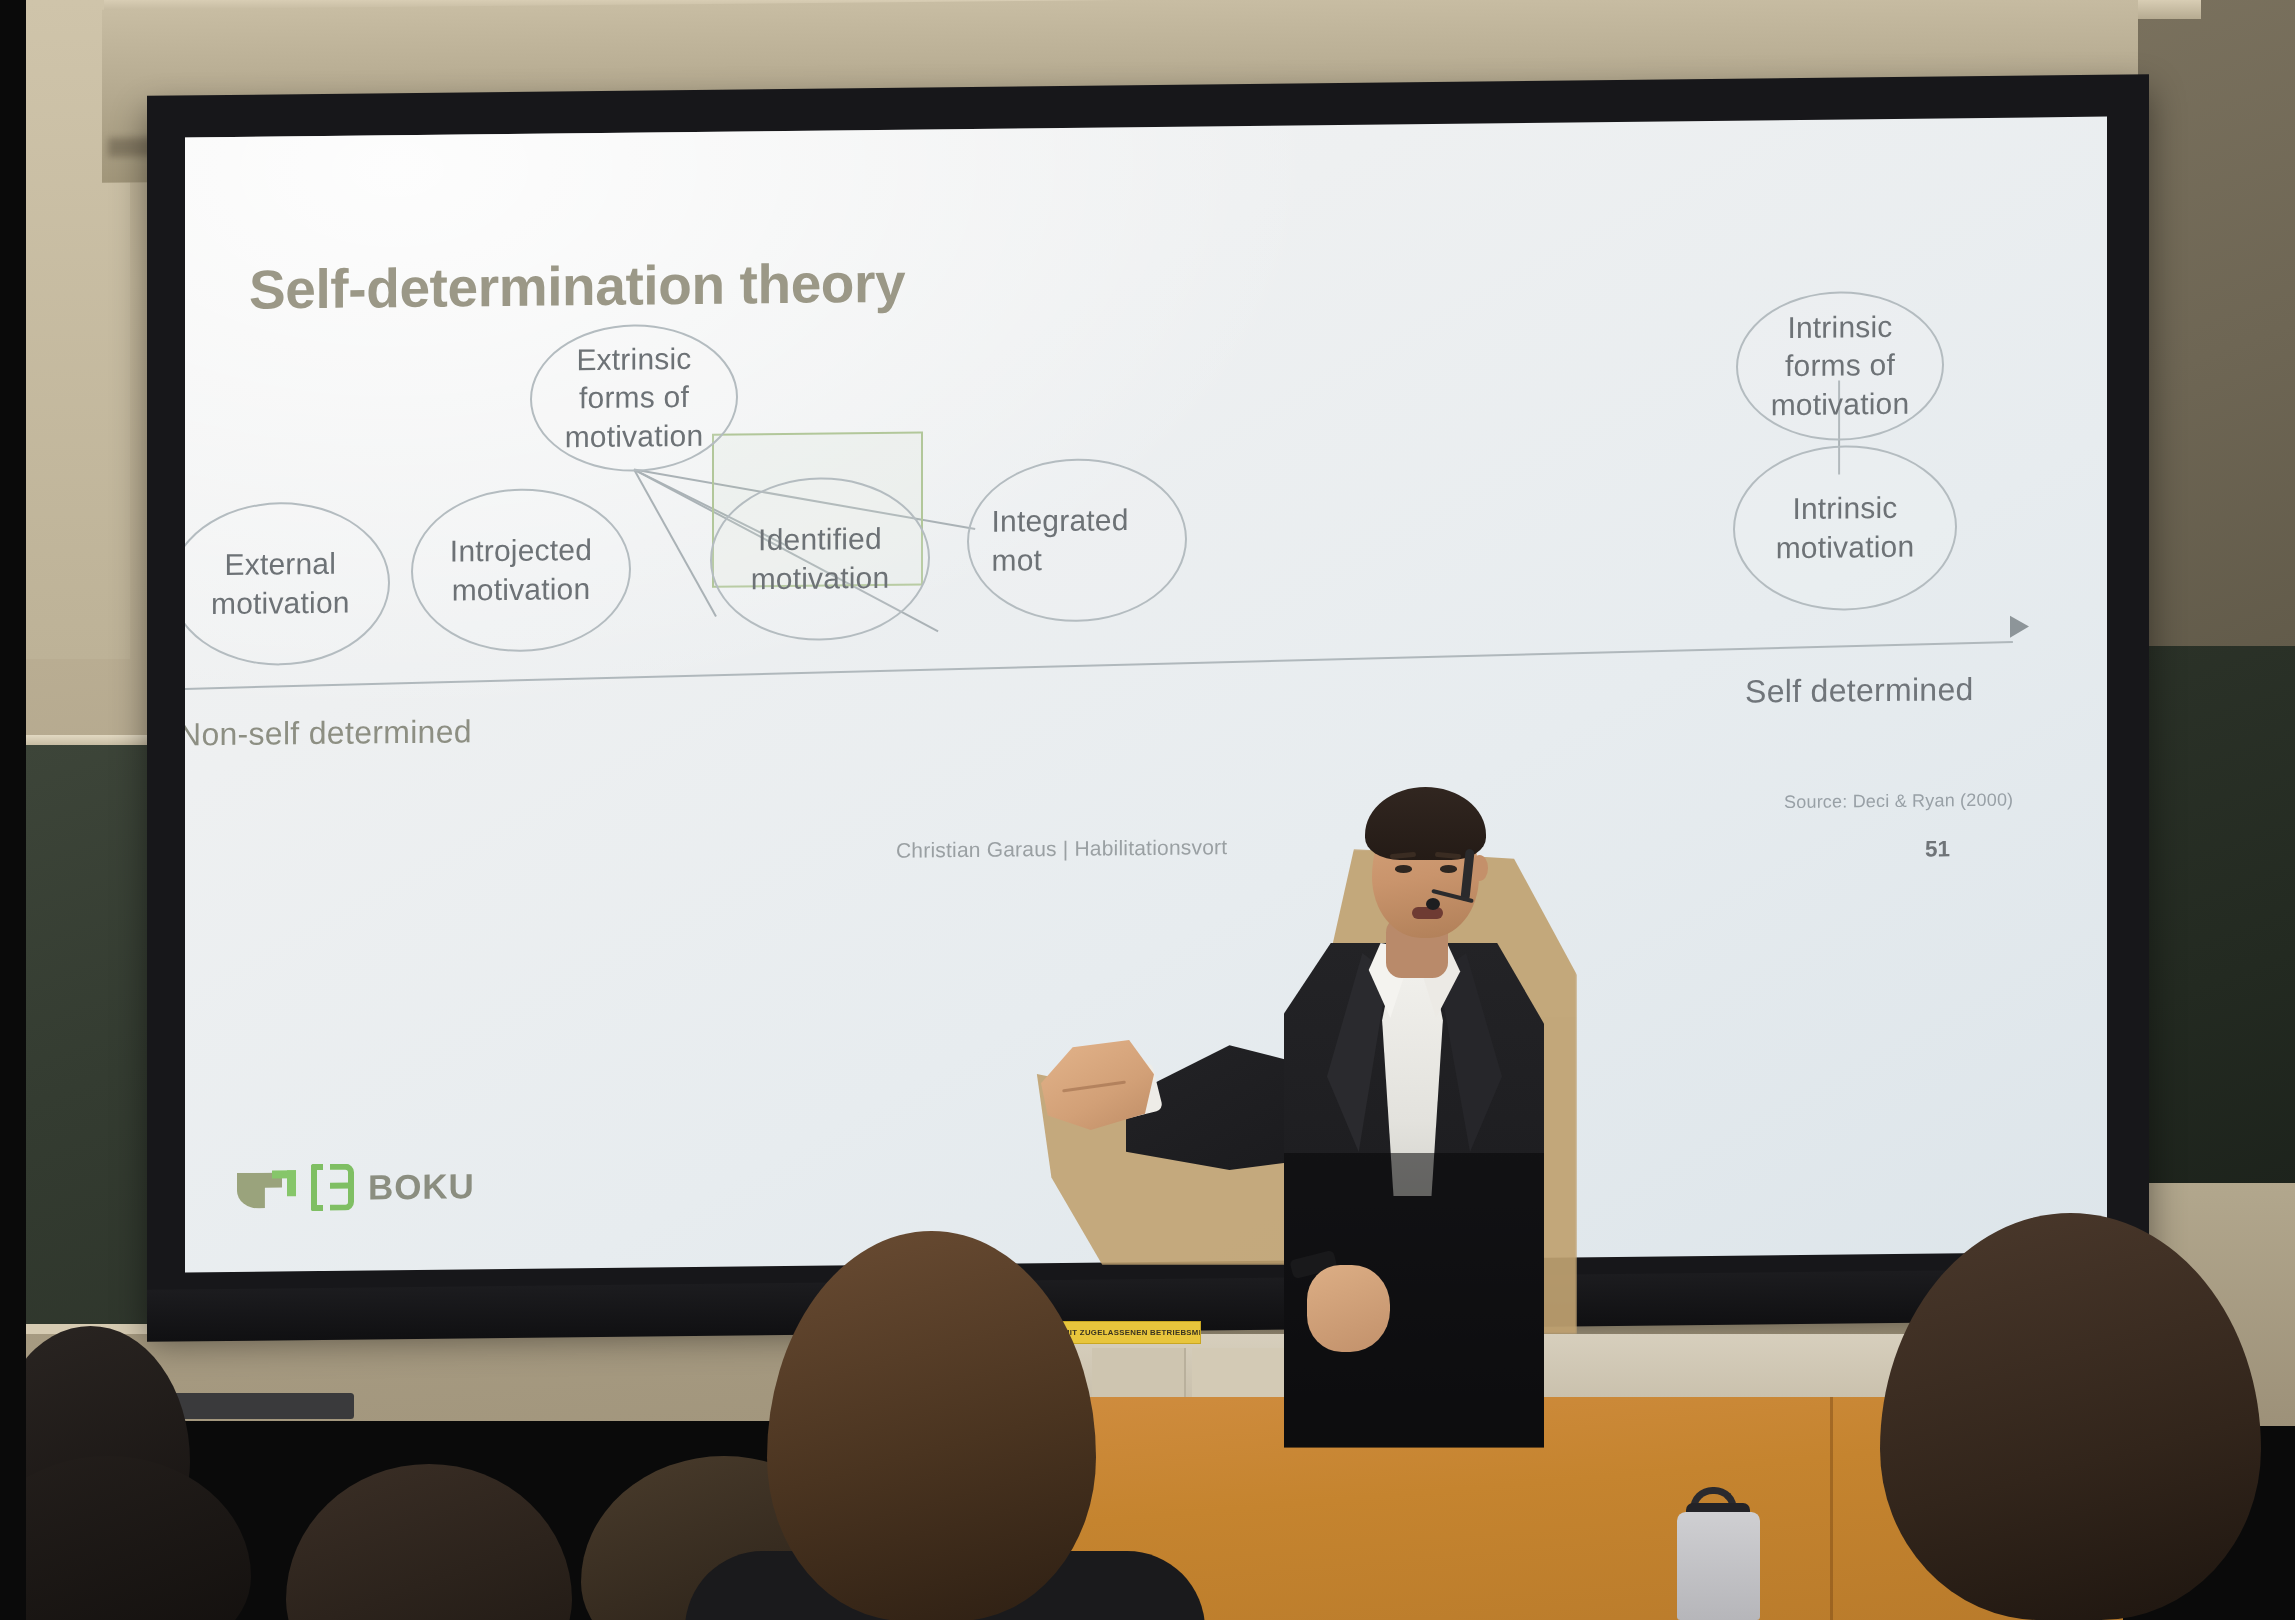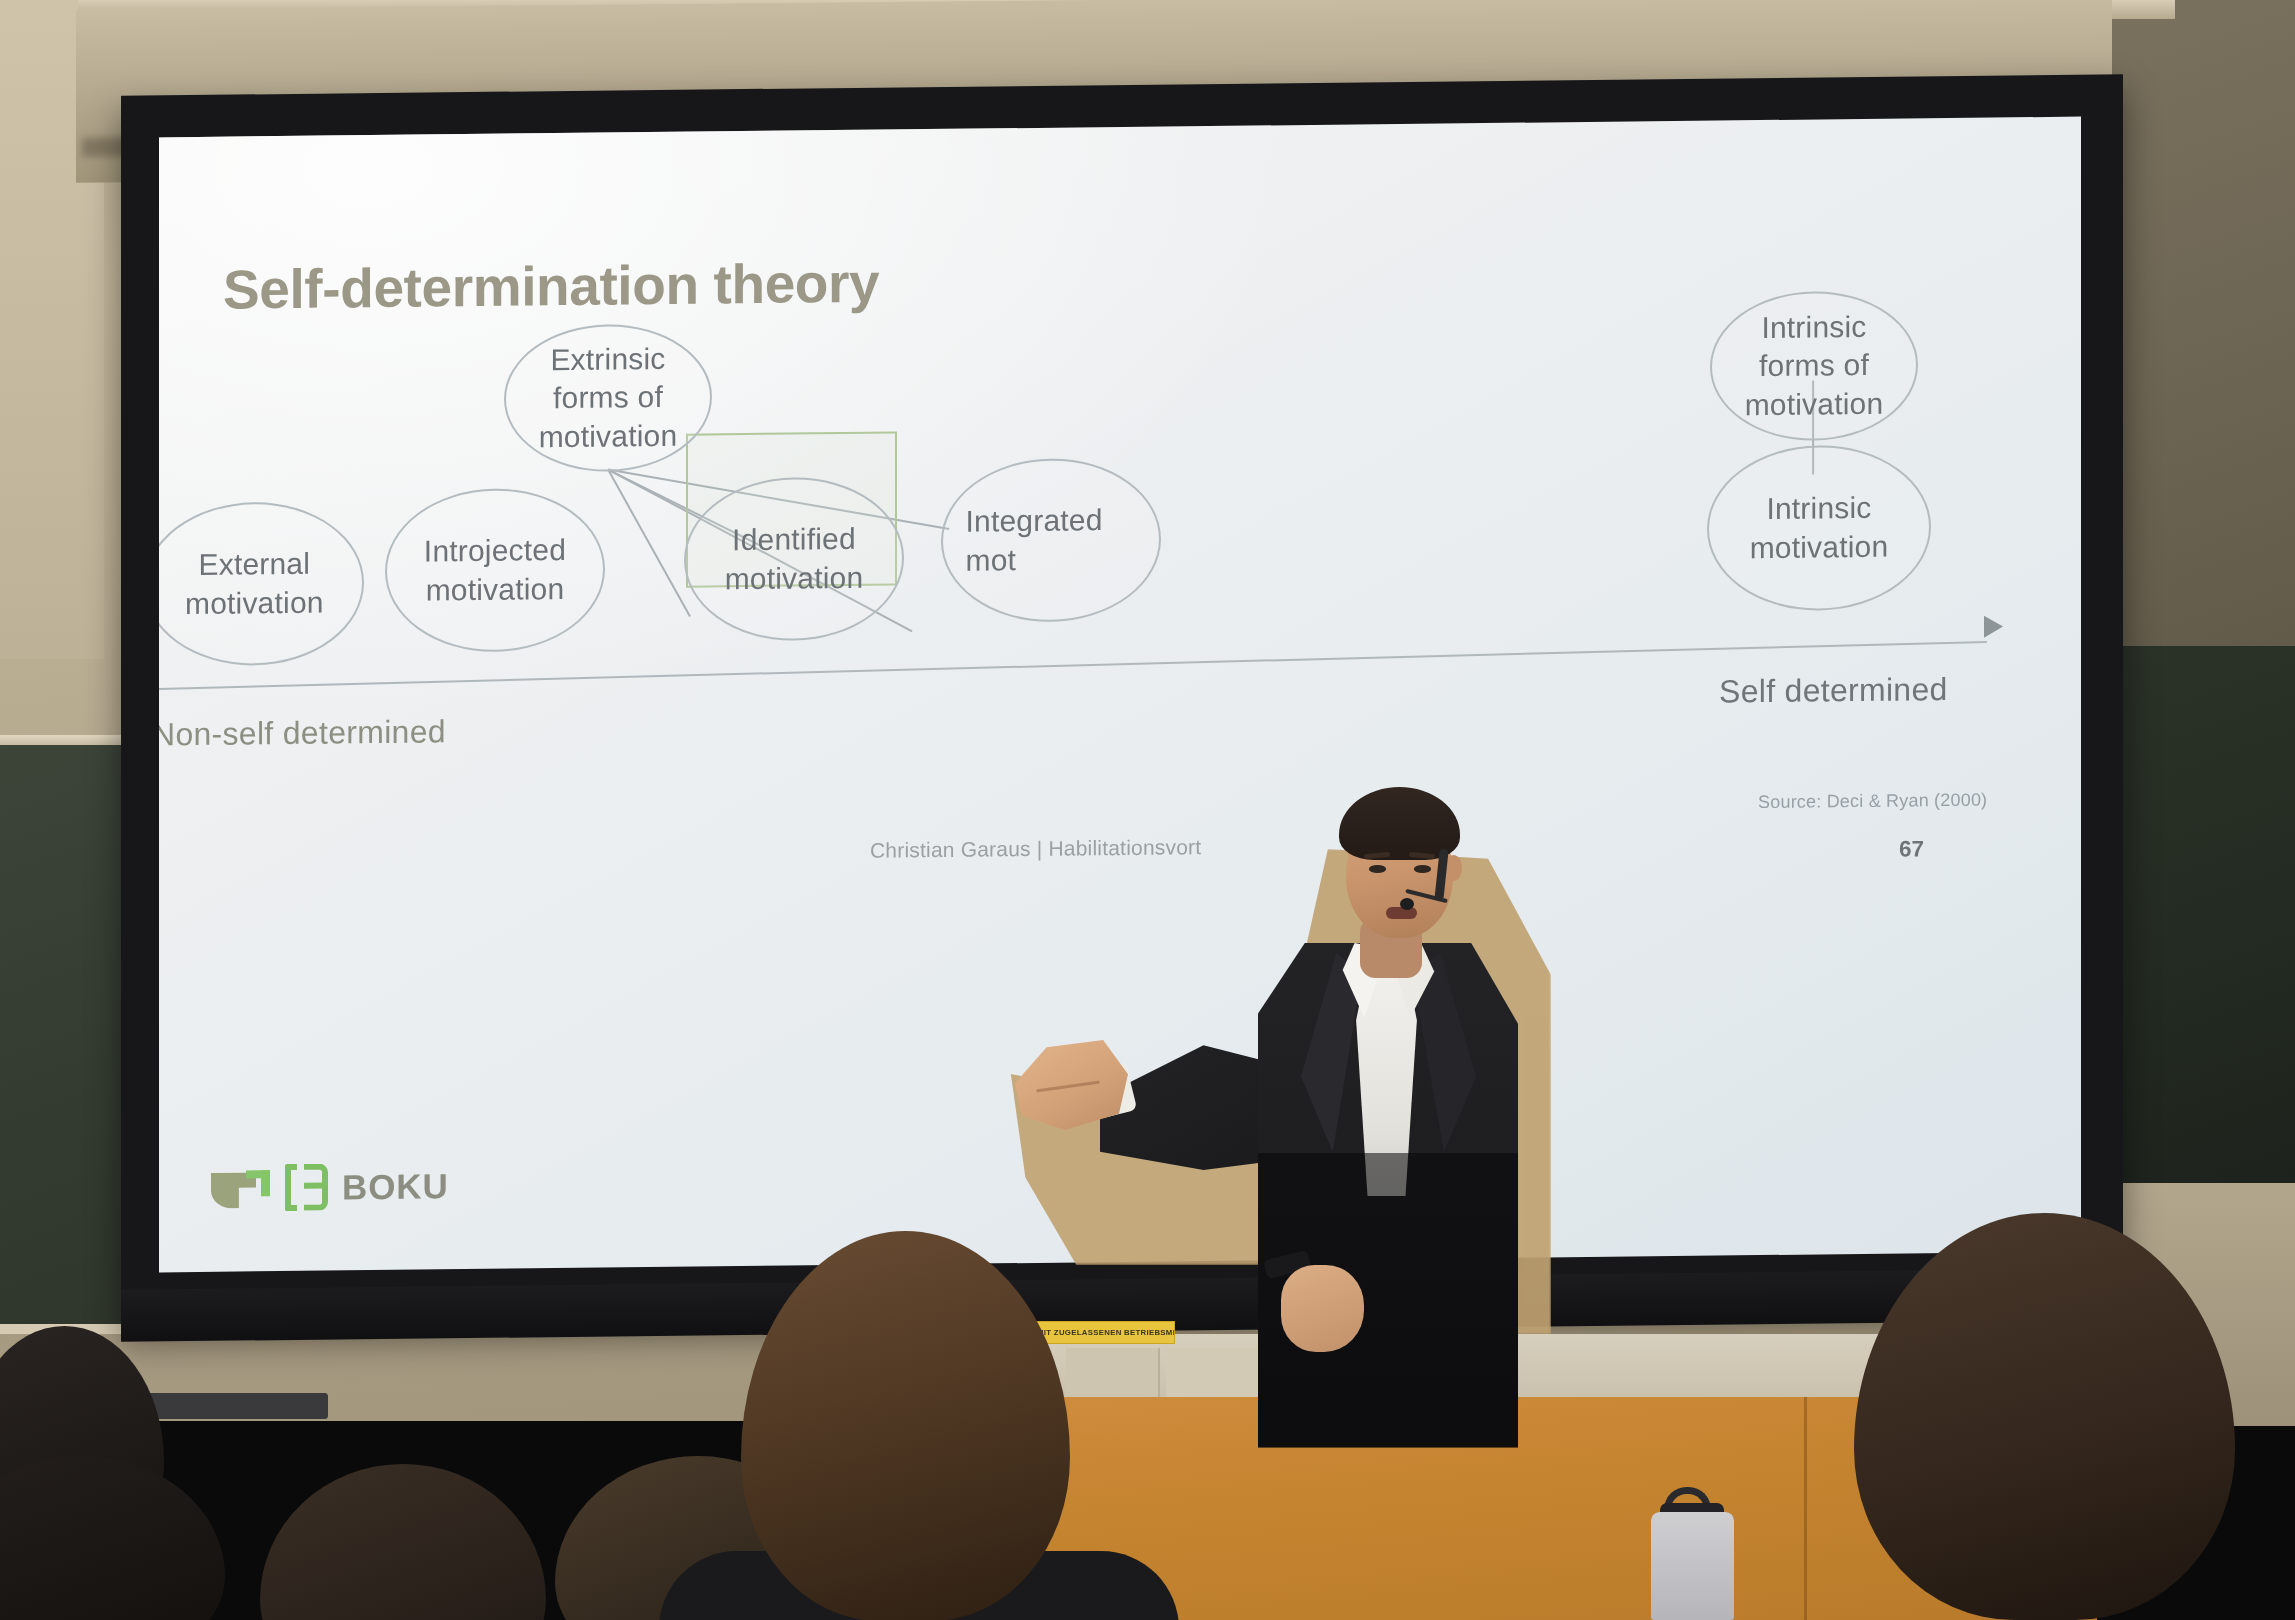"Self-determination theory" #room { margin-left: none -> 26px }
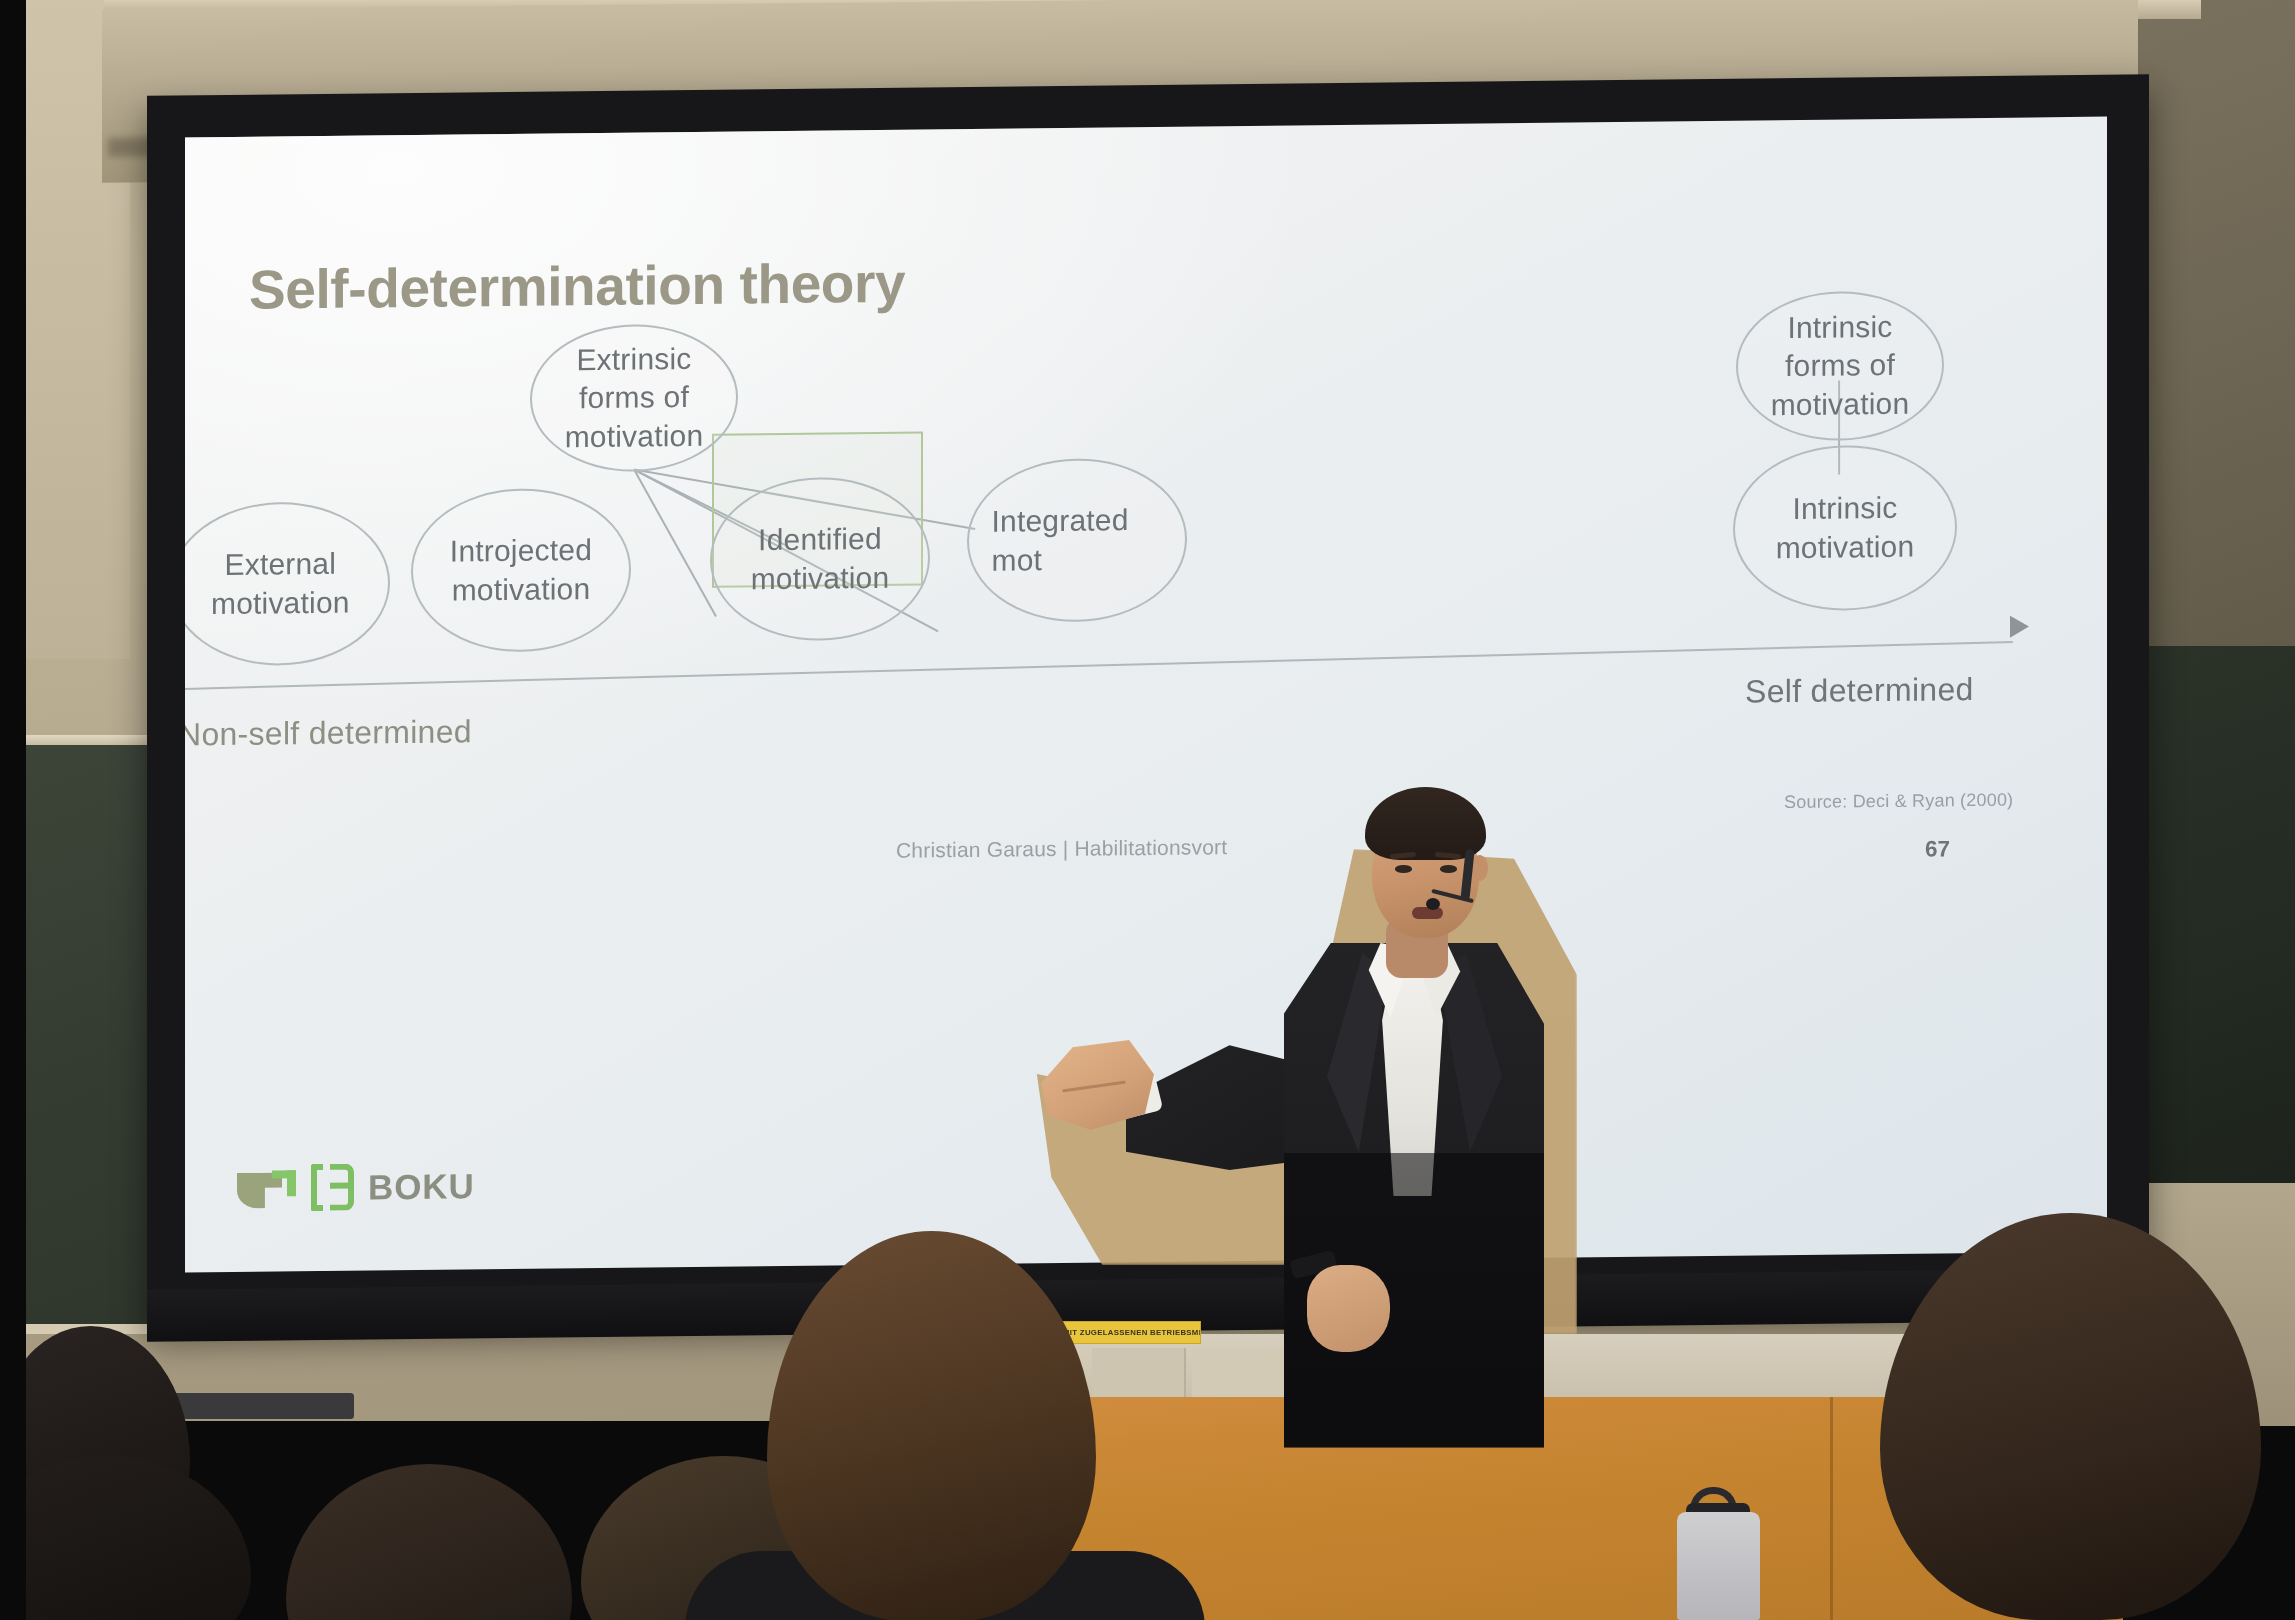"67" div.slide-number { text: 67 -> 51 }
